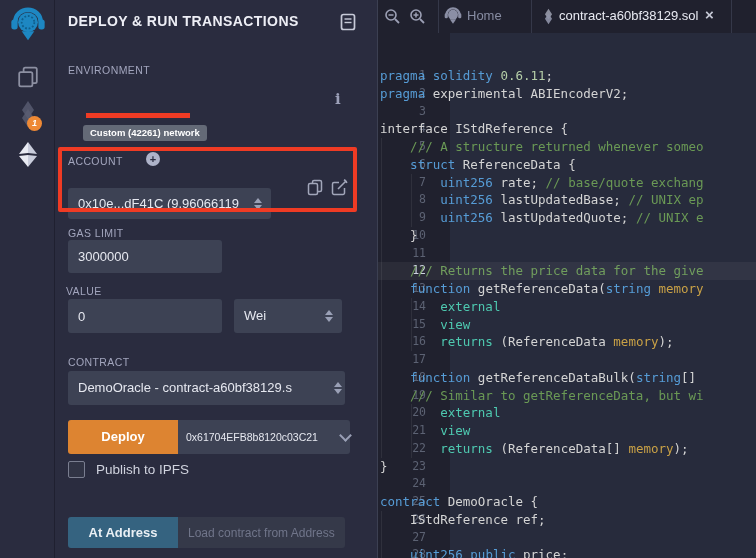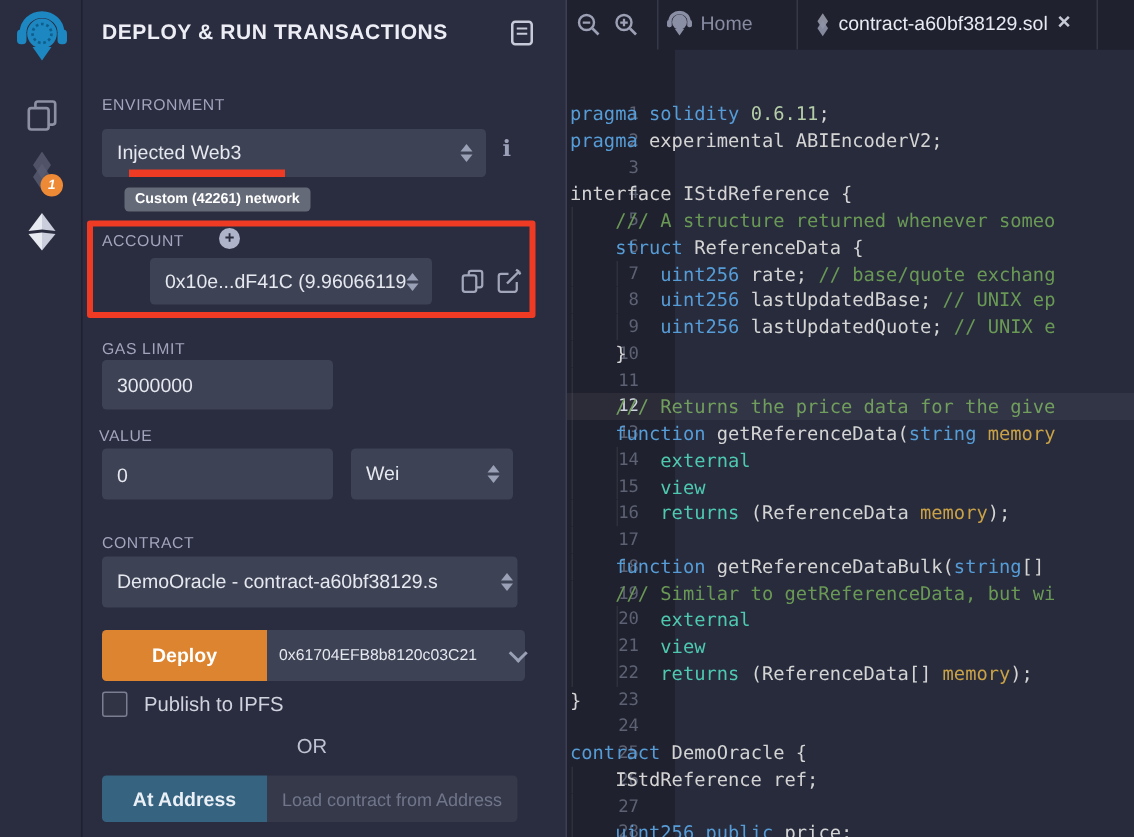"Injected Web3" div.ctrl { html: <div> <span>Injected Web3</span> <span> <i></i> <i></i> </span> </div> -> none }
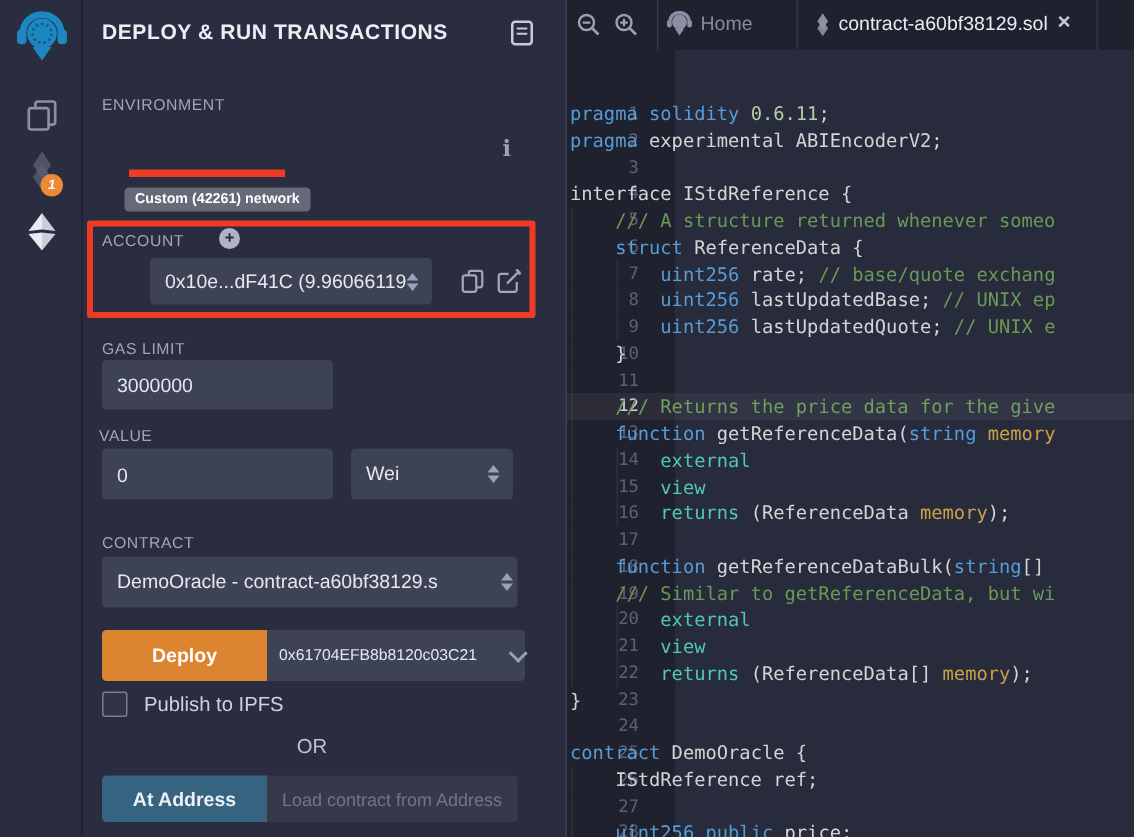"0x10e...dF41C (9.96066119" div.ctrl { margin-left: 32px -> none; top: 172px -> 188px; width: 188px -> 203px }
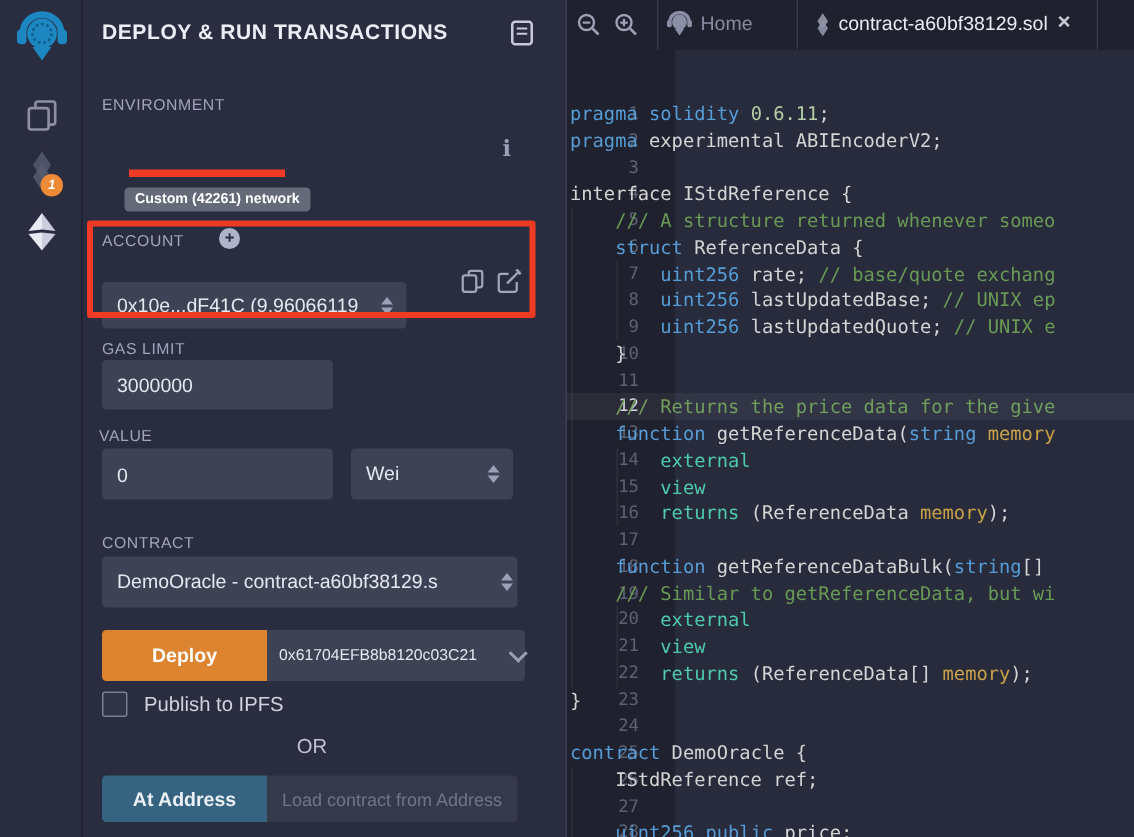"OR" div.or-label { html: <div>OR</div> -> none }
